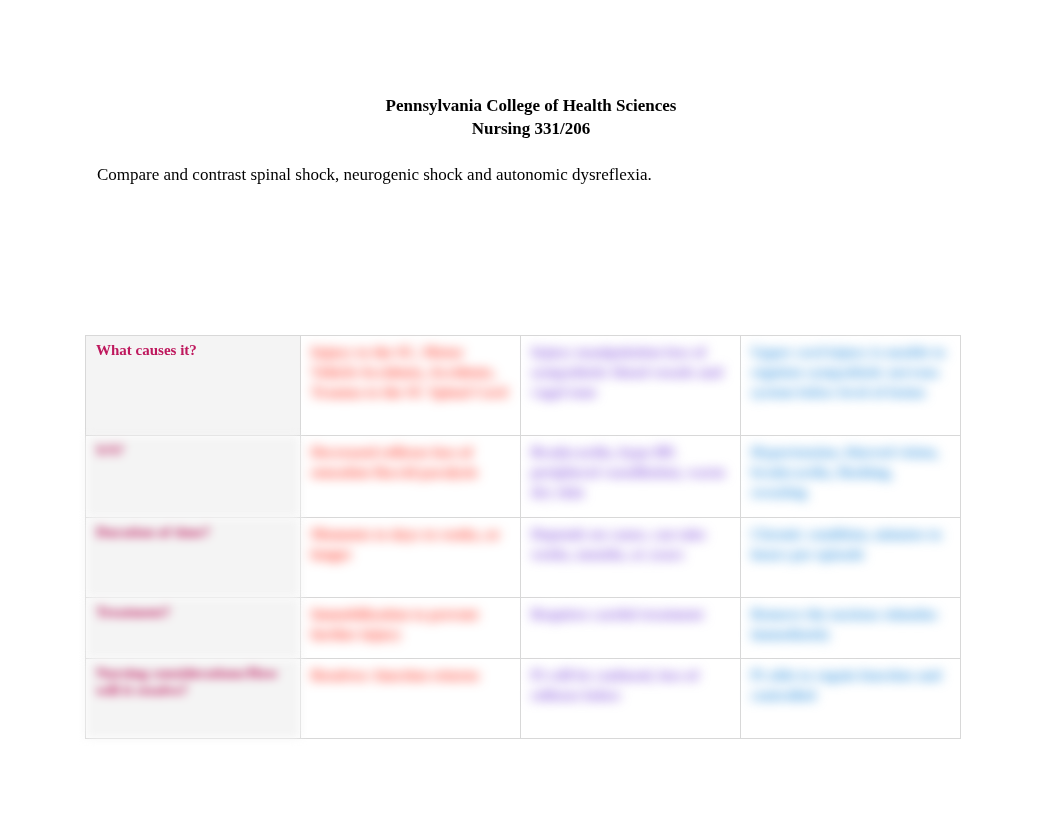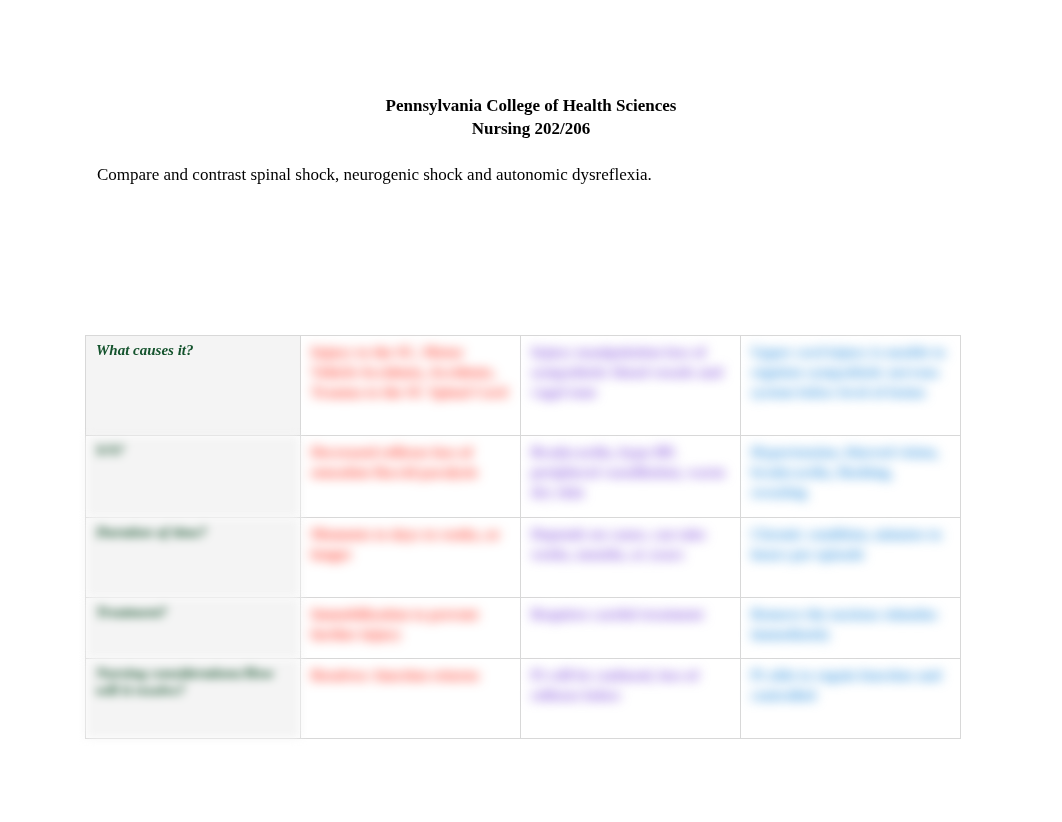"Nursing 202/206" div.header-line { text: 202/206 -> 331/206 }
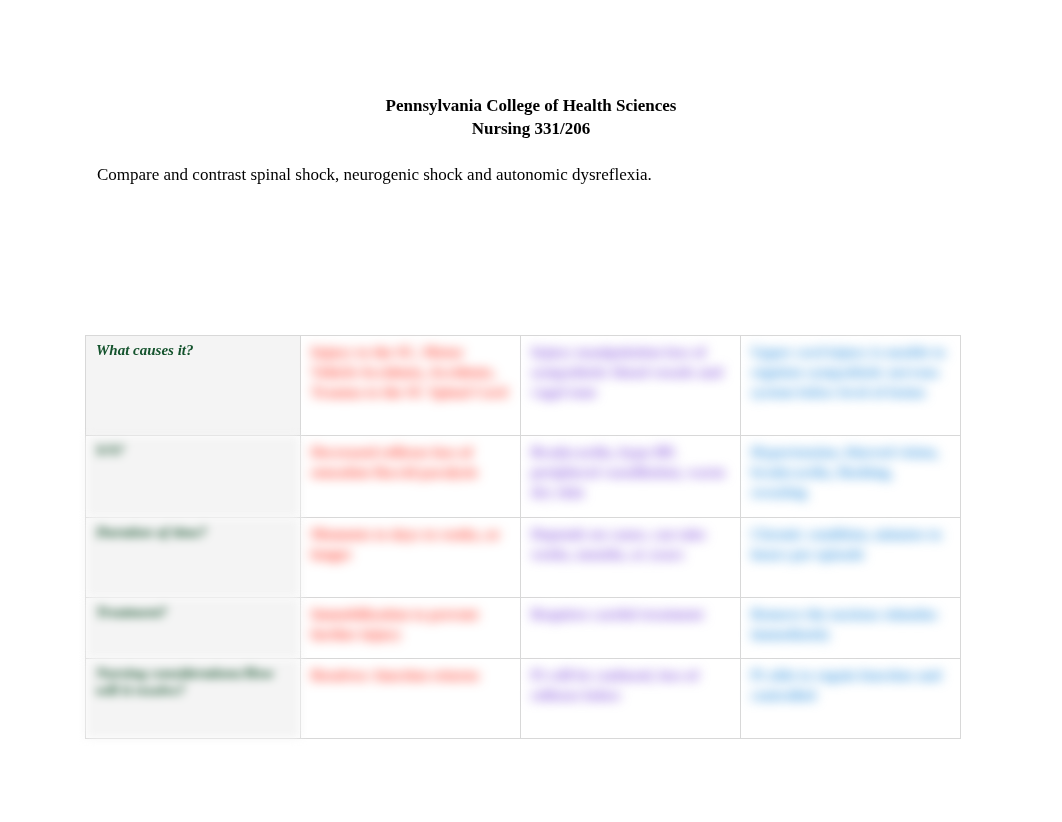"What causes it?" td.row-label { color: #14532d -> #be185d; font-style: italic -> none }
